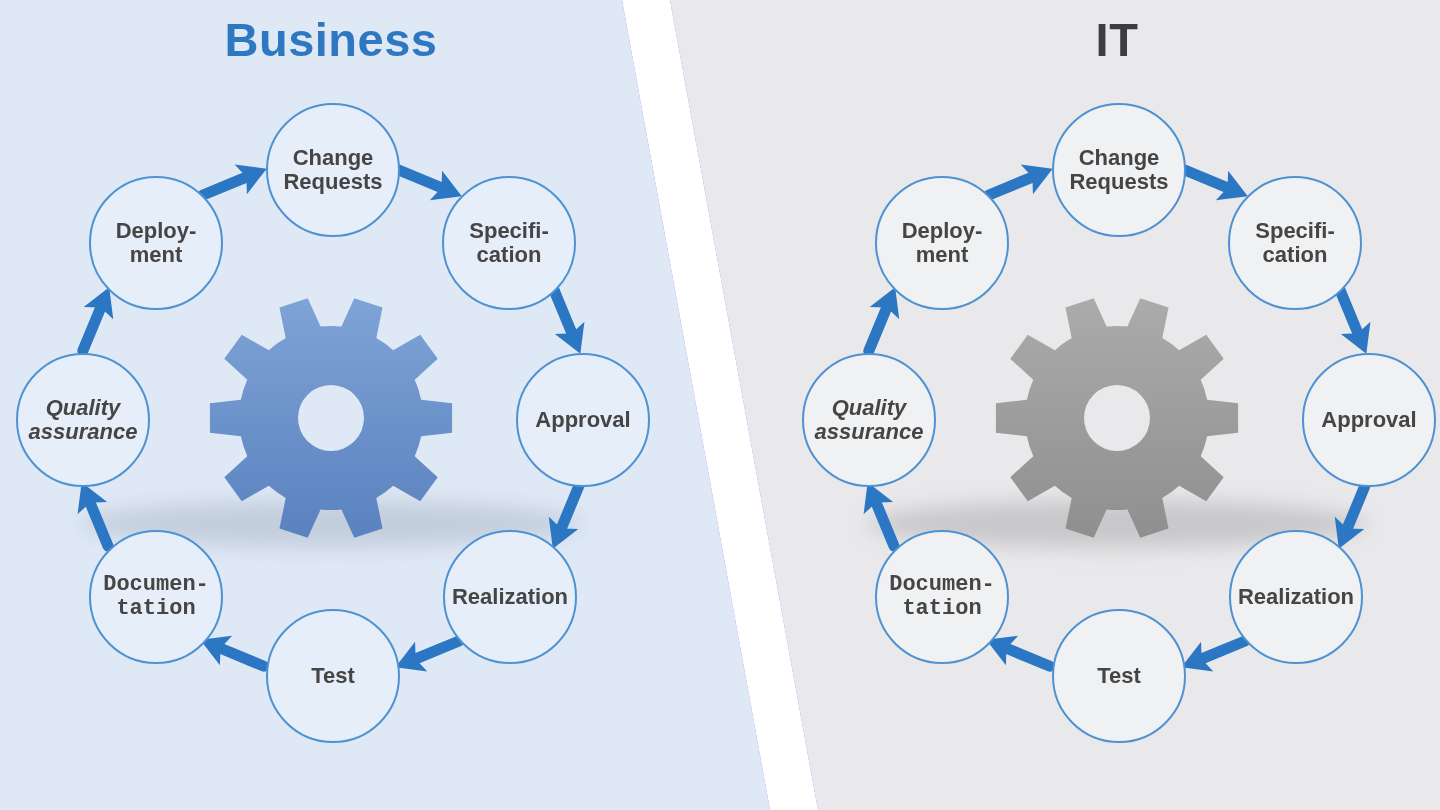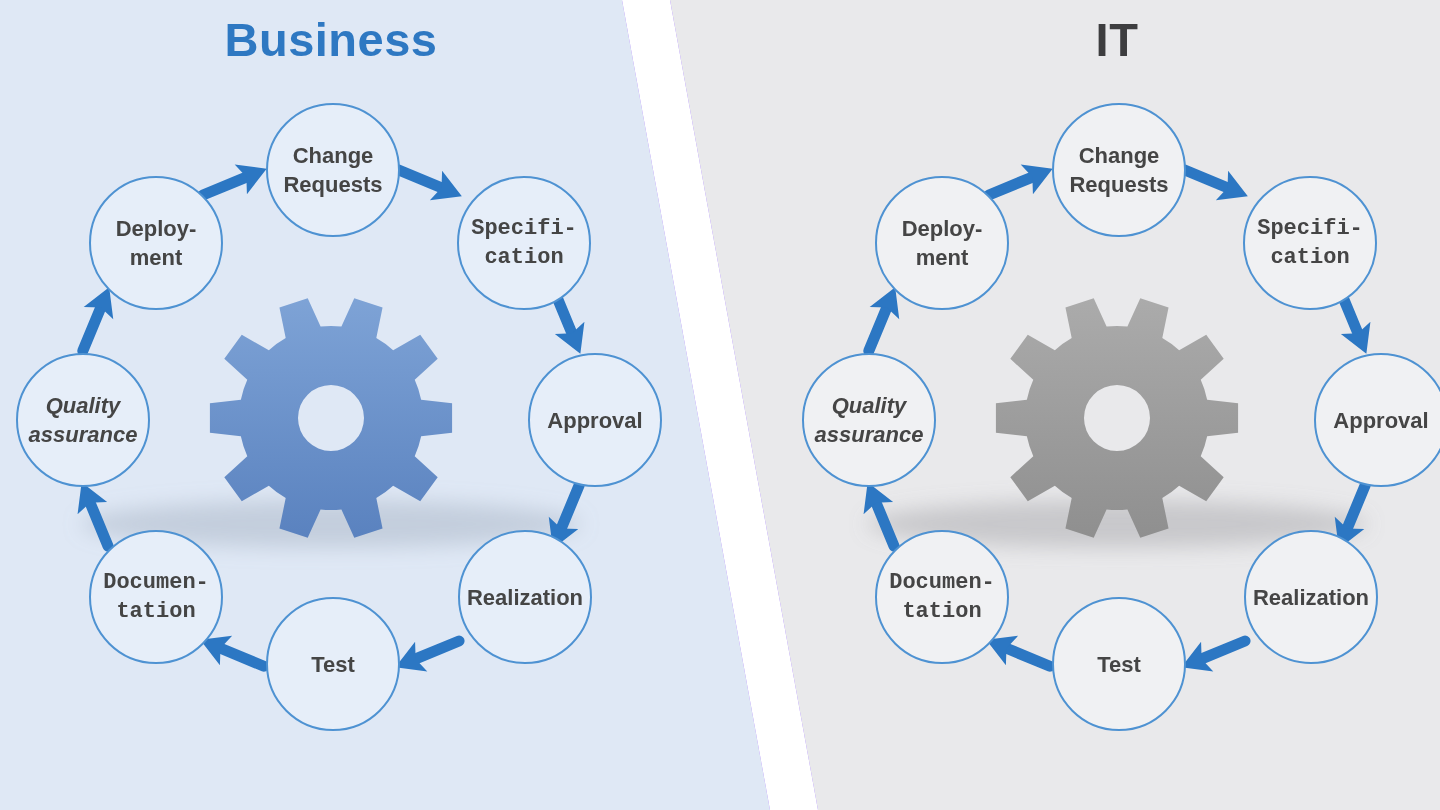"Change" .step-label { line-height: 29px -> 24px }
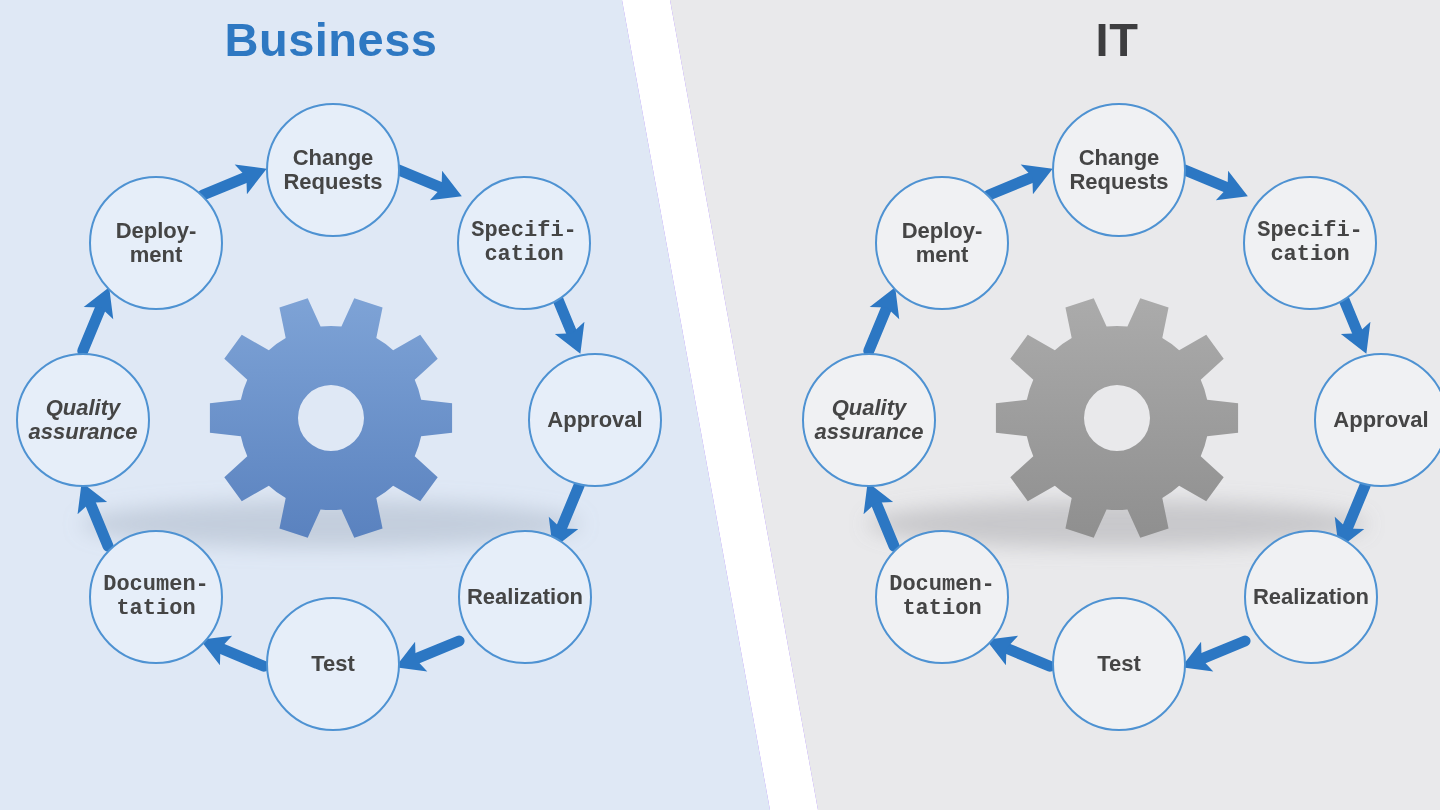"Specifi-" .pos-1 { font-family: Liberation Mono, monospace -> none; left: 191px -> 176px }
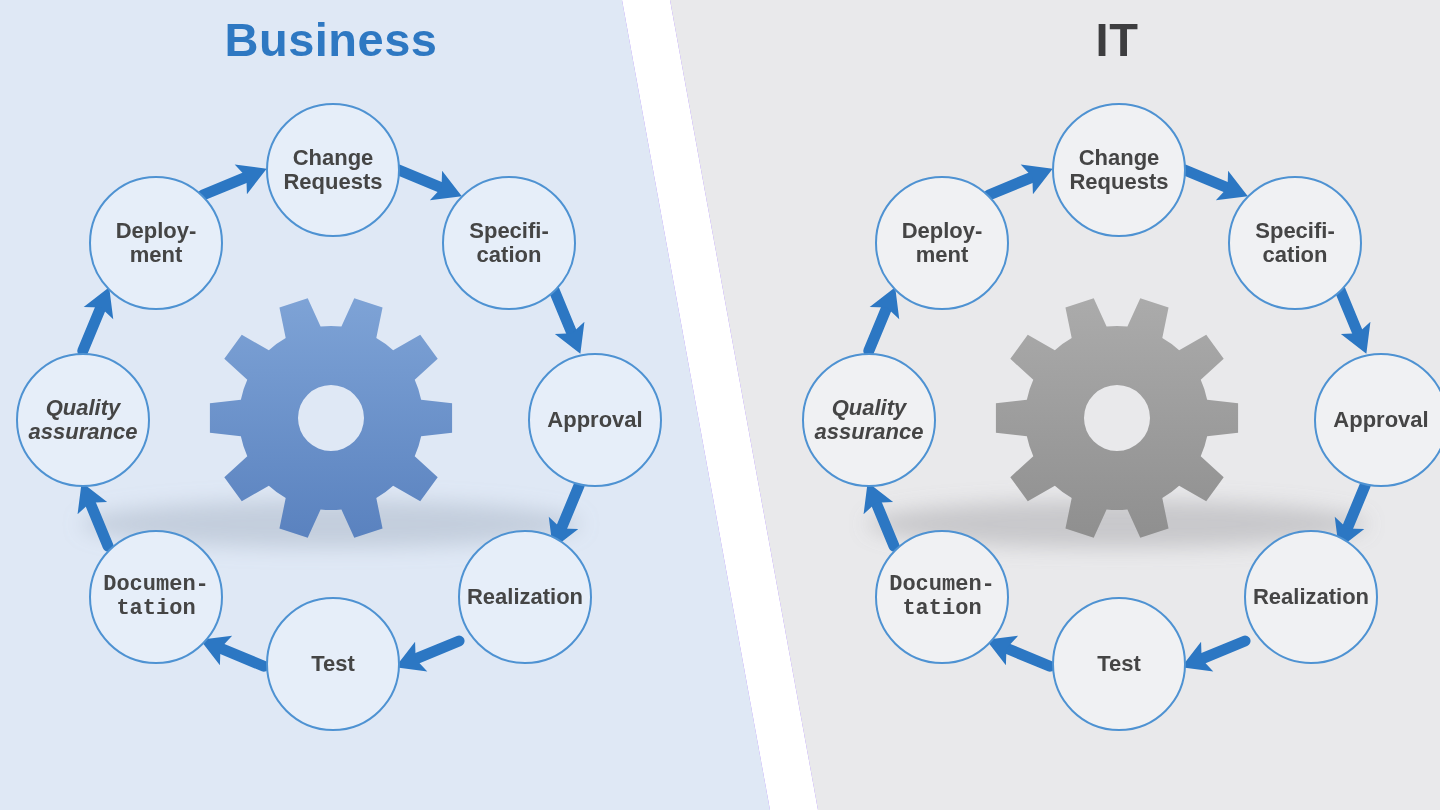"Approval" .pos-2 { left: 262px -> 250px }
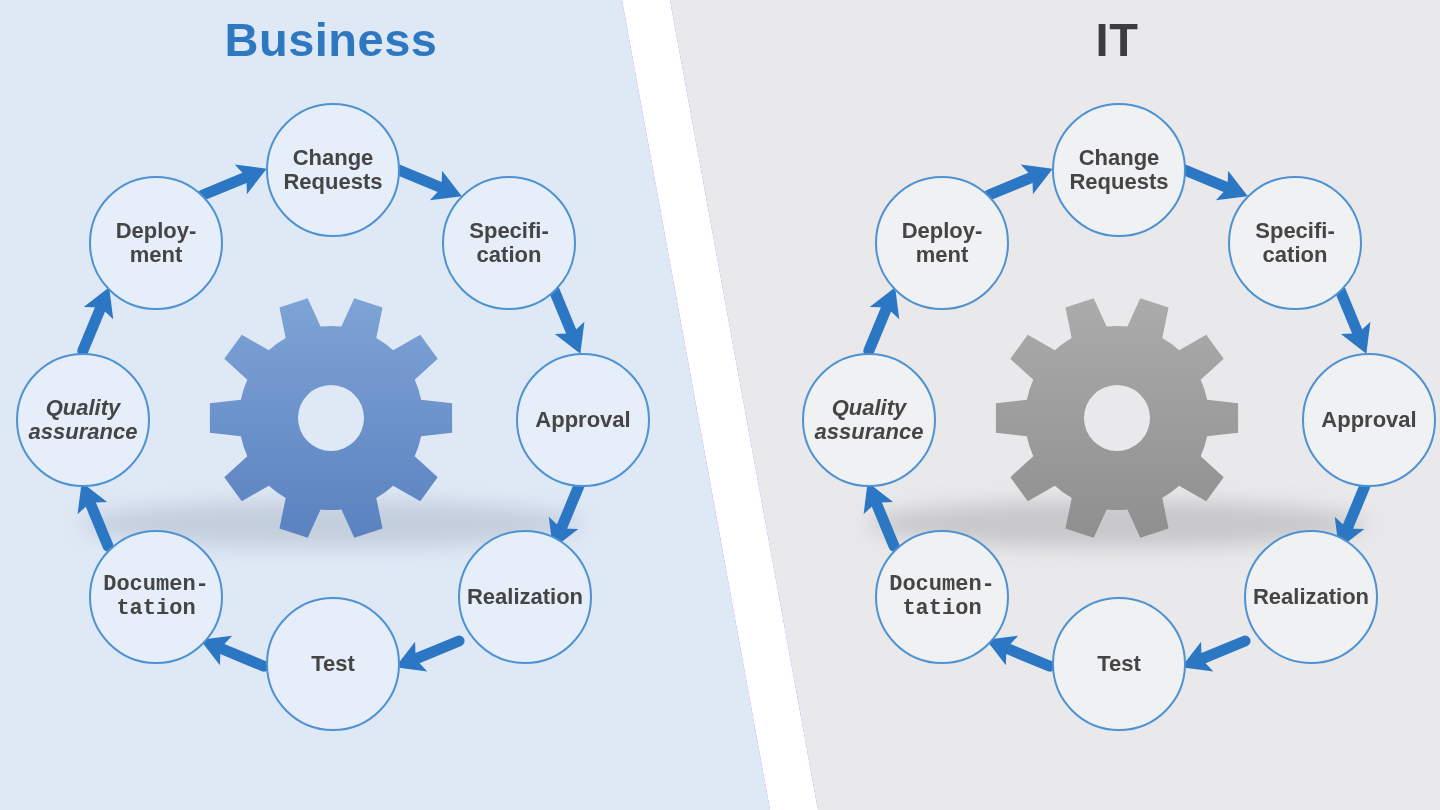"Realization" .pos-3 { left: 192px -> 177px }
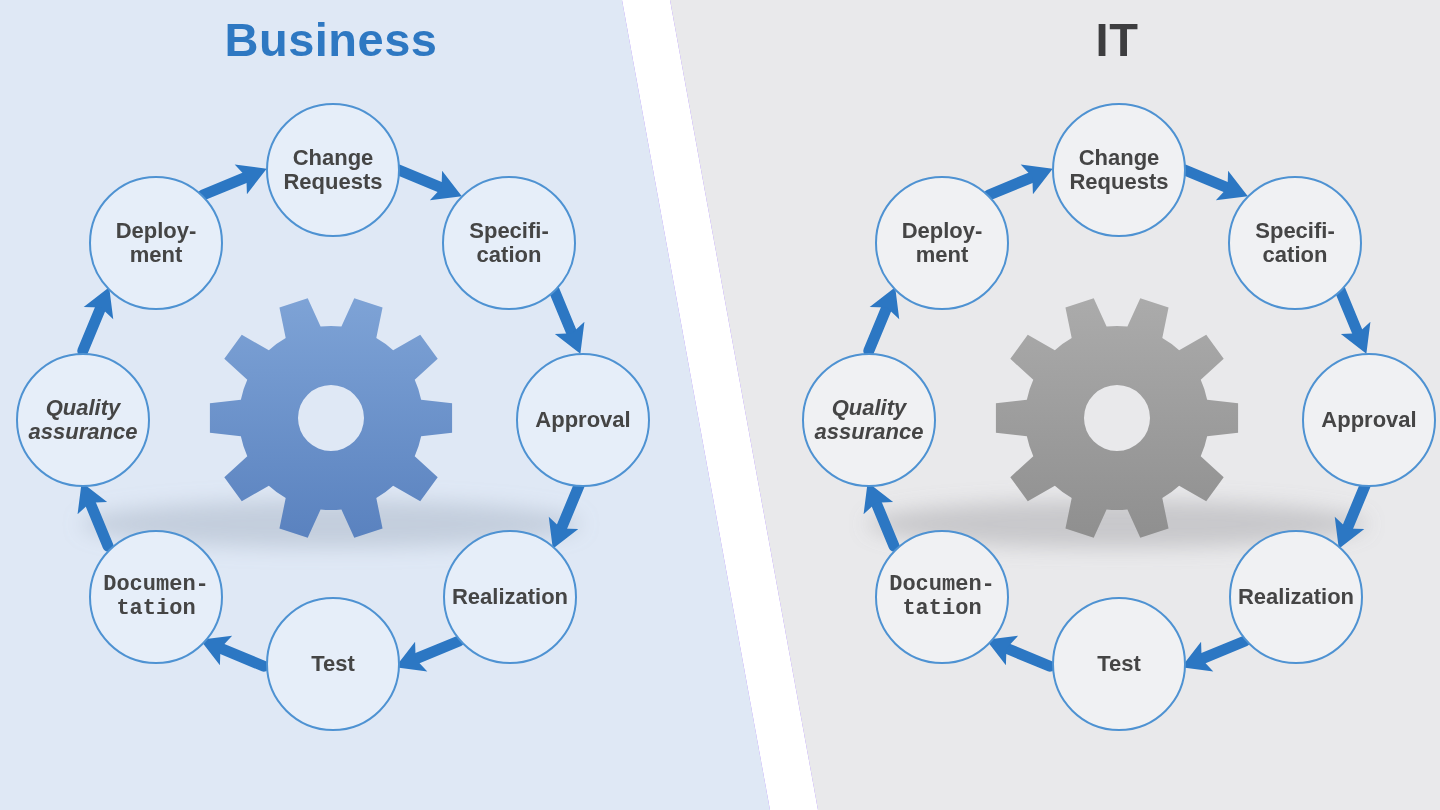"Test" .pos-4 { top: 244px -> 256px }
